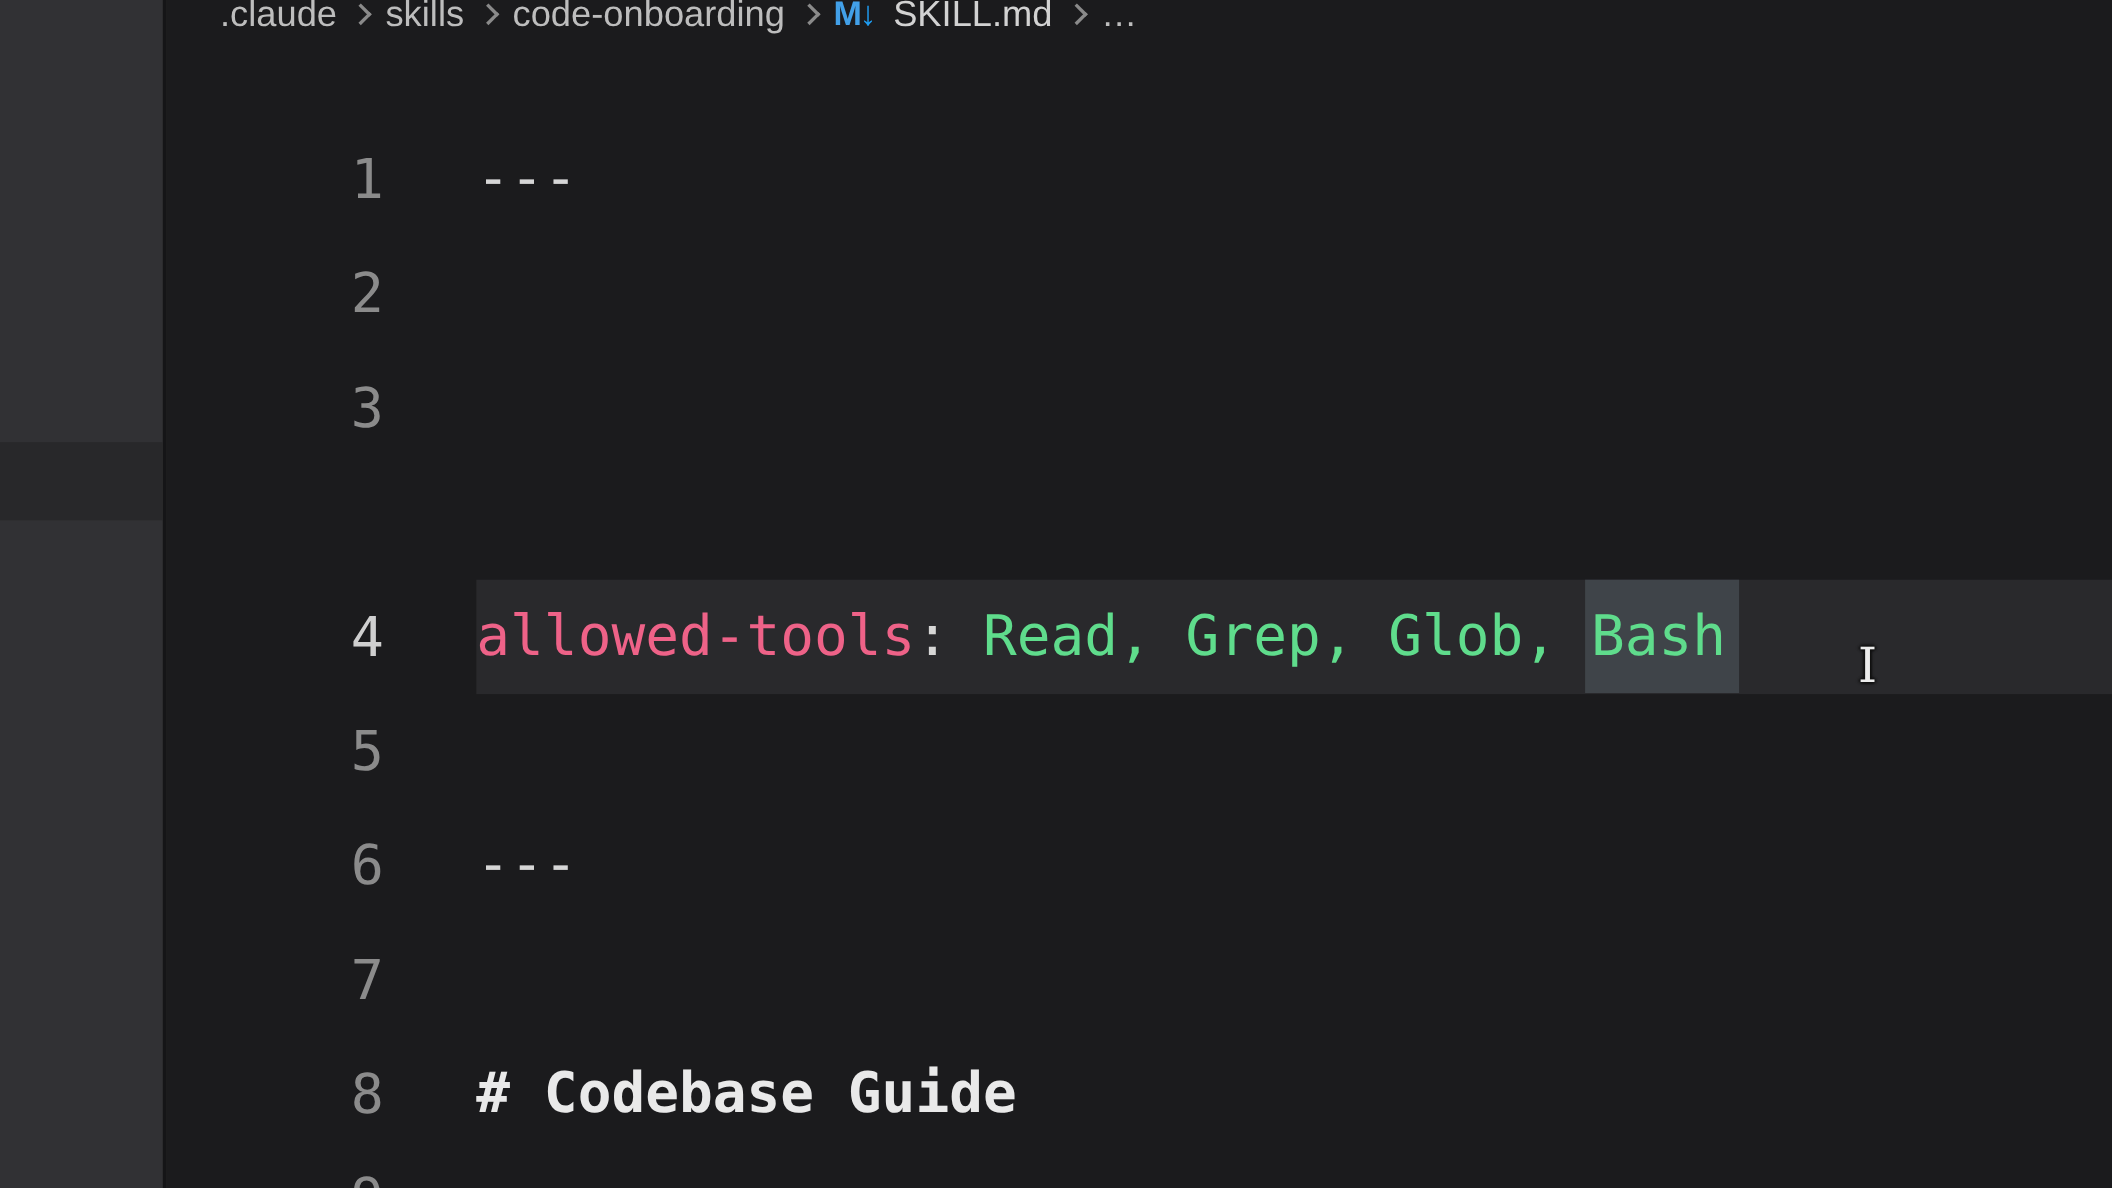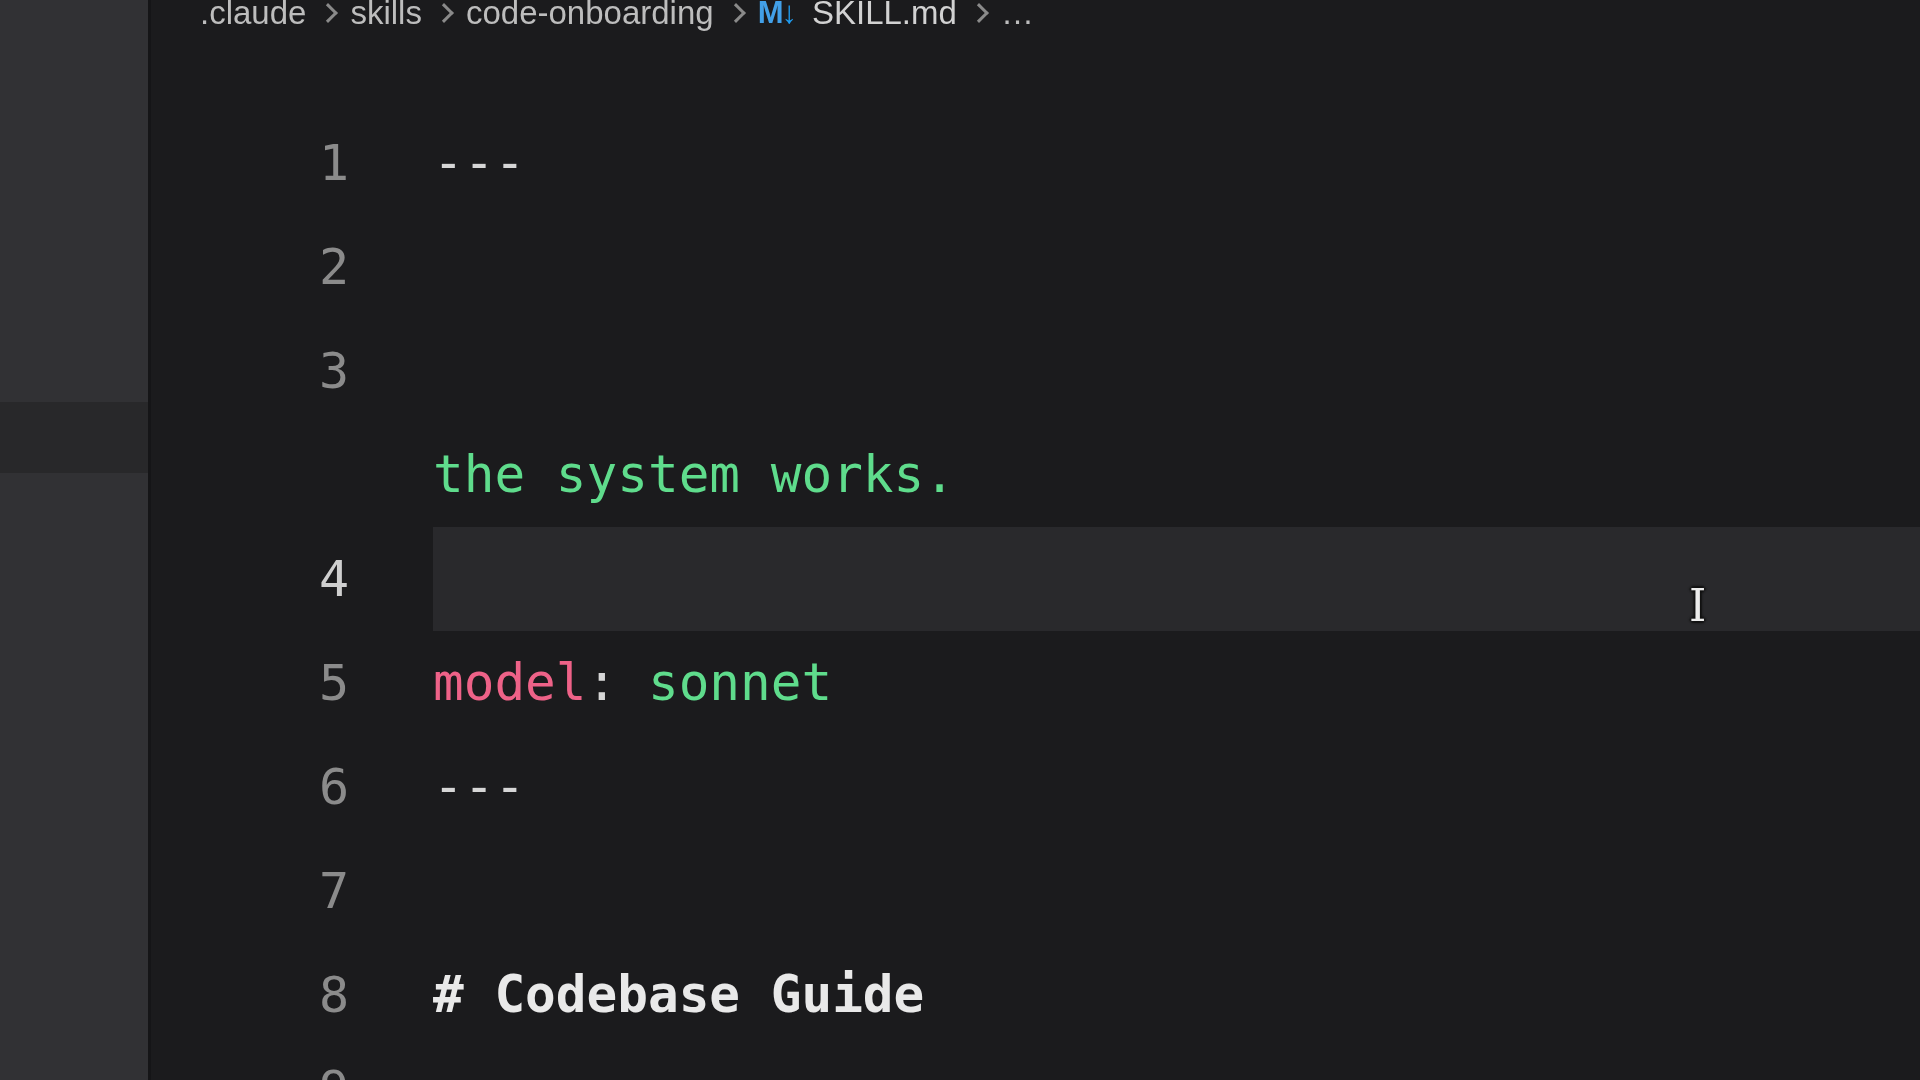"the system works." span.ltext { html: <span><span>the system works.</span></span> -> none }
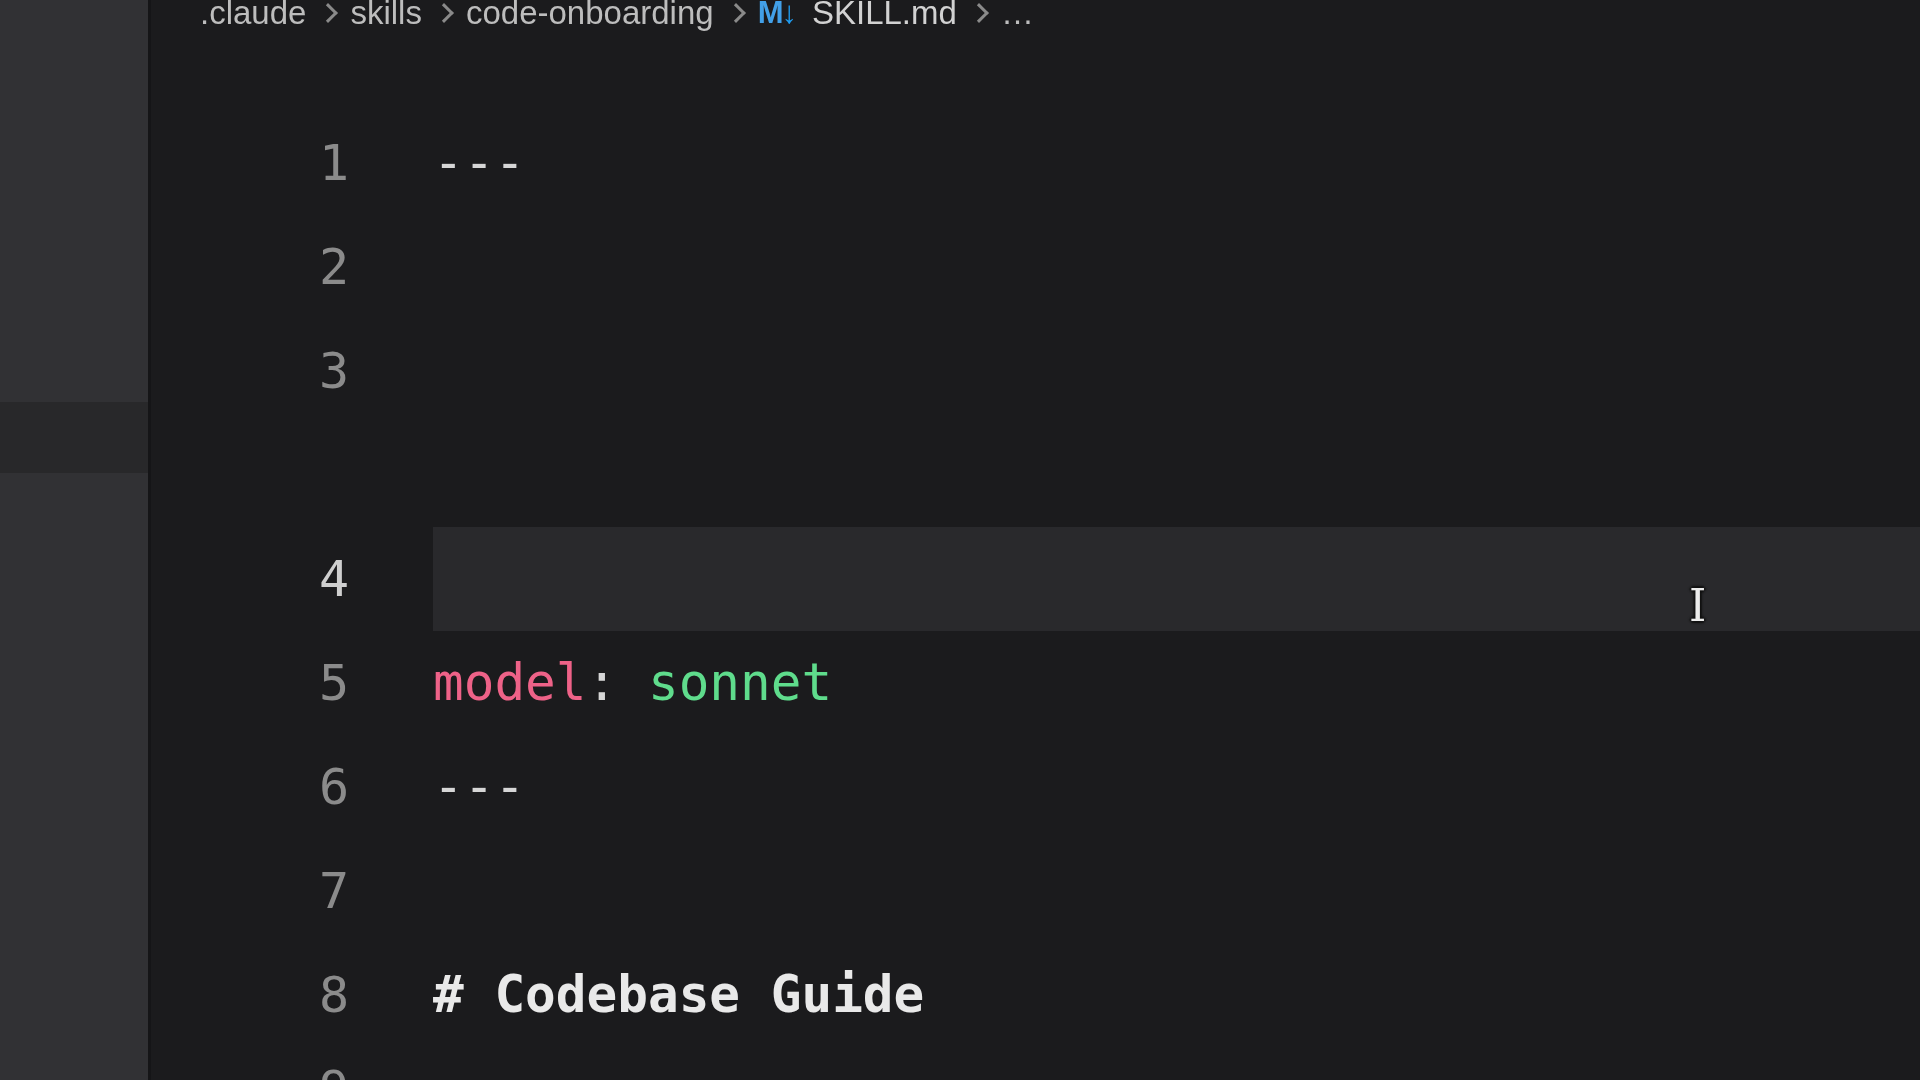"allowed-tools: Read, Grep, Glob, Bash" span.ltext { html: none -> <span><span>allowed-tools</span><span>: </span><span>Read, Grep, Glob, </span><span>Bash</span></span> }
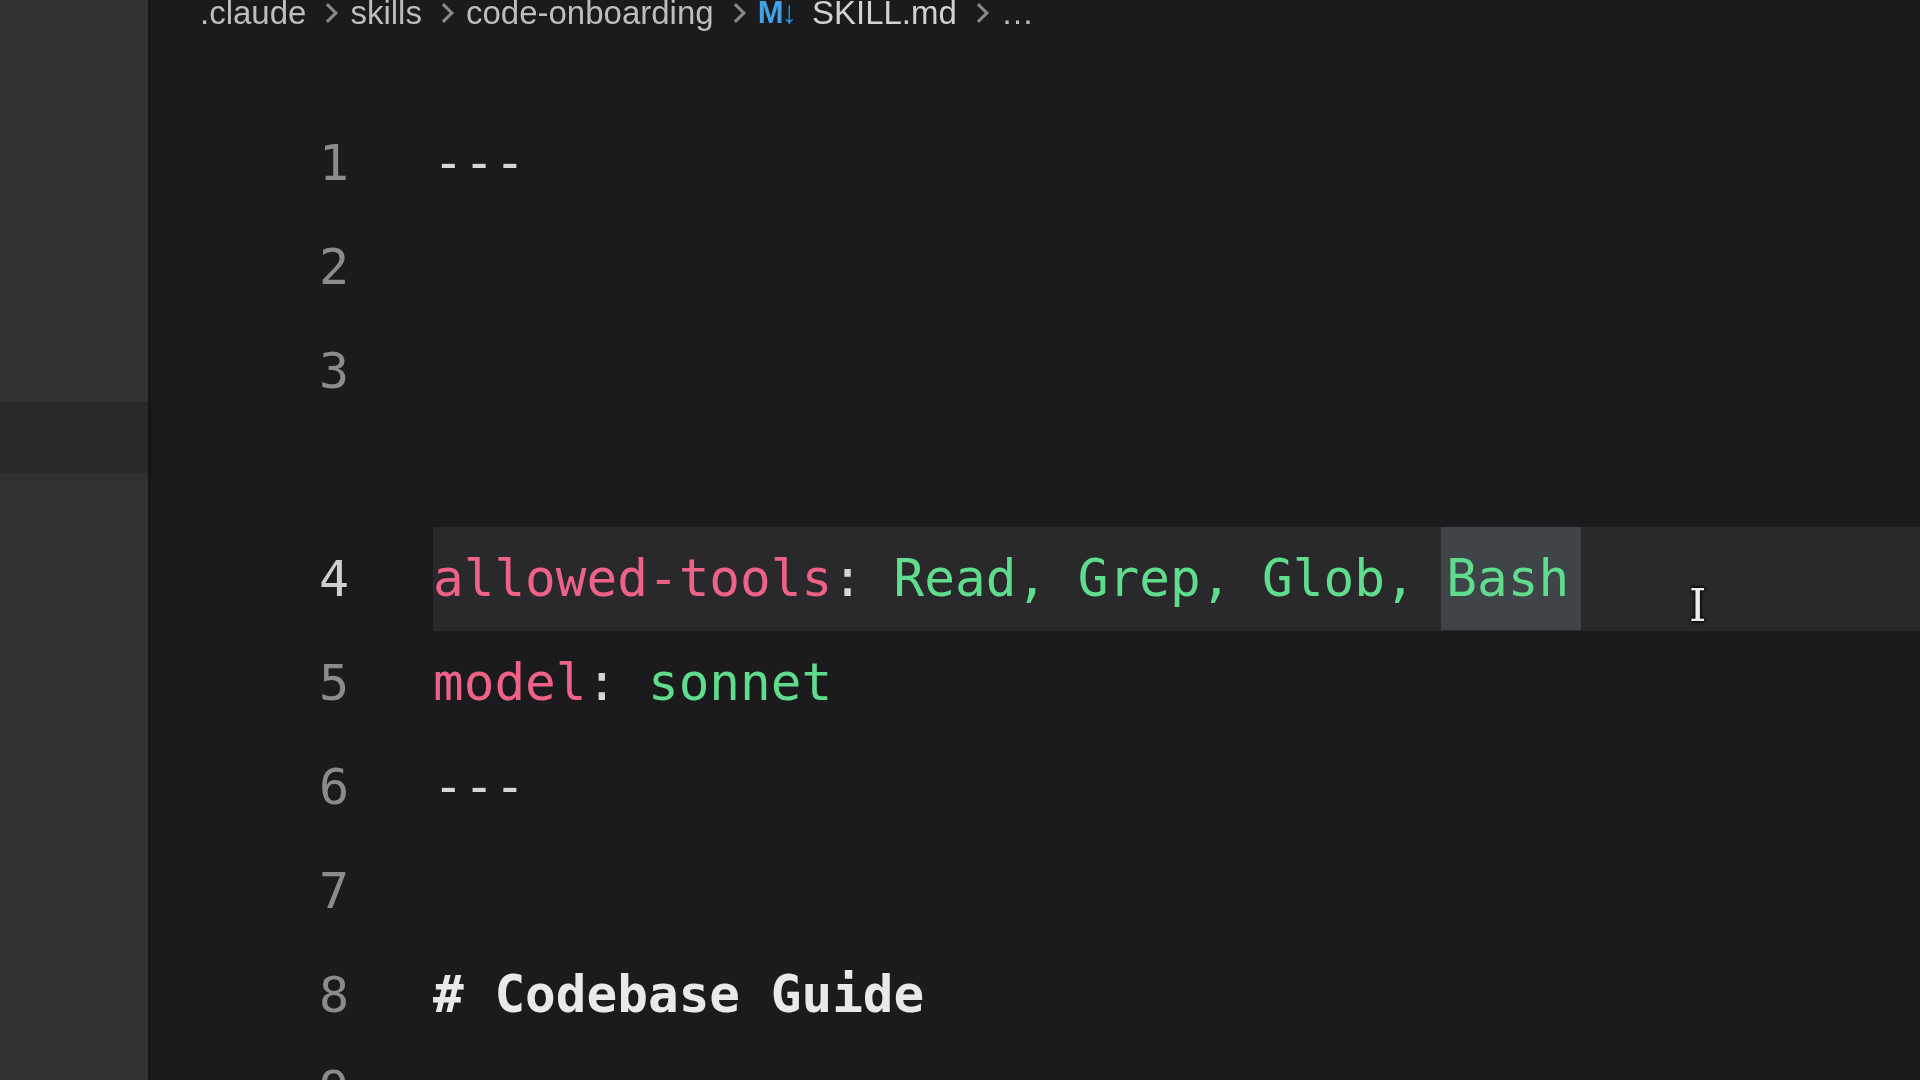"model: sonnet" span.ltext { html: <span><span>model</span><span>: </span><span>sonnet</span></span> -> none }
